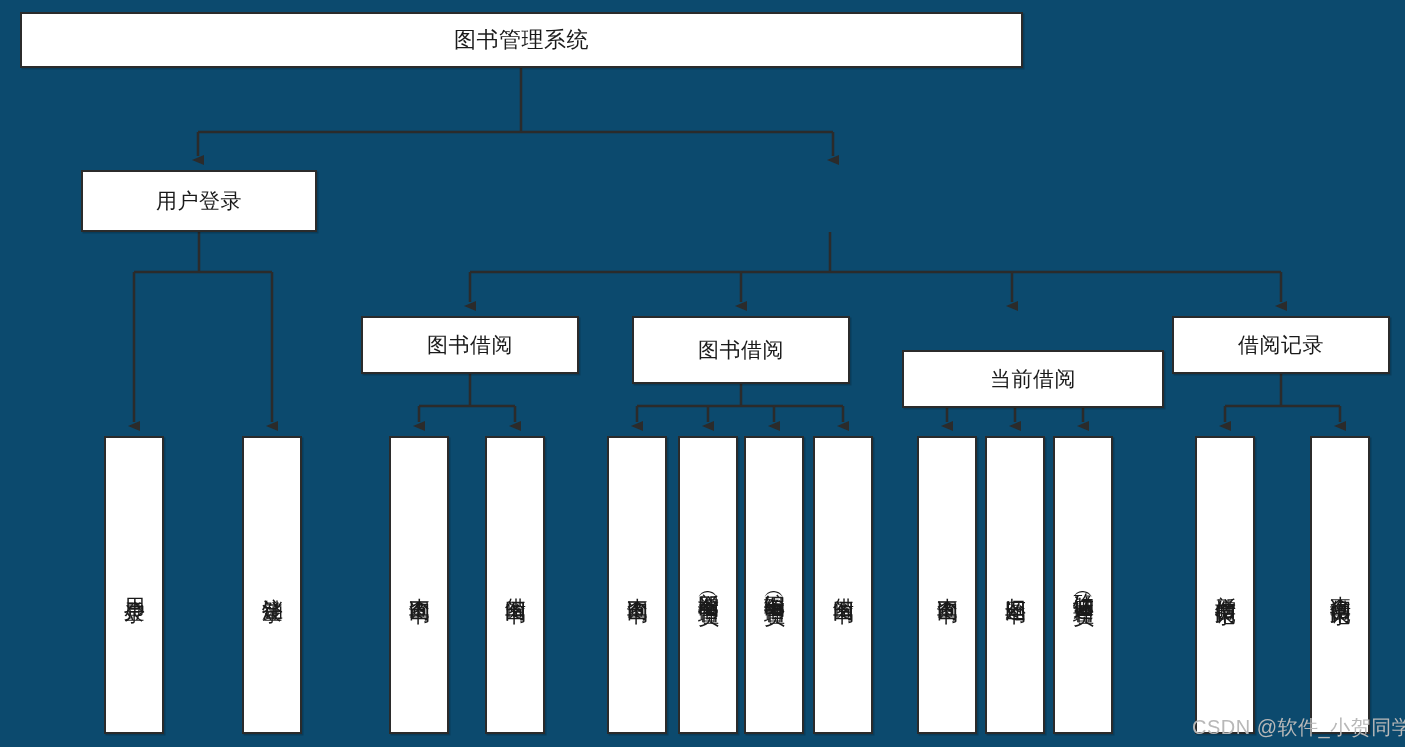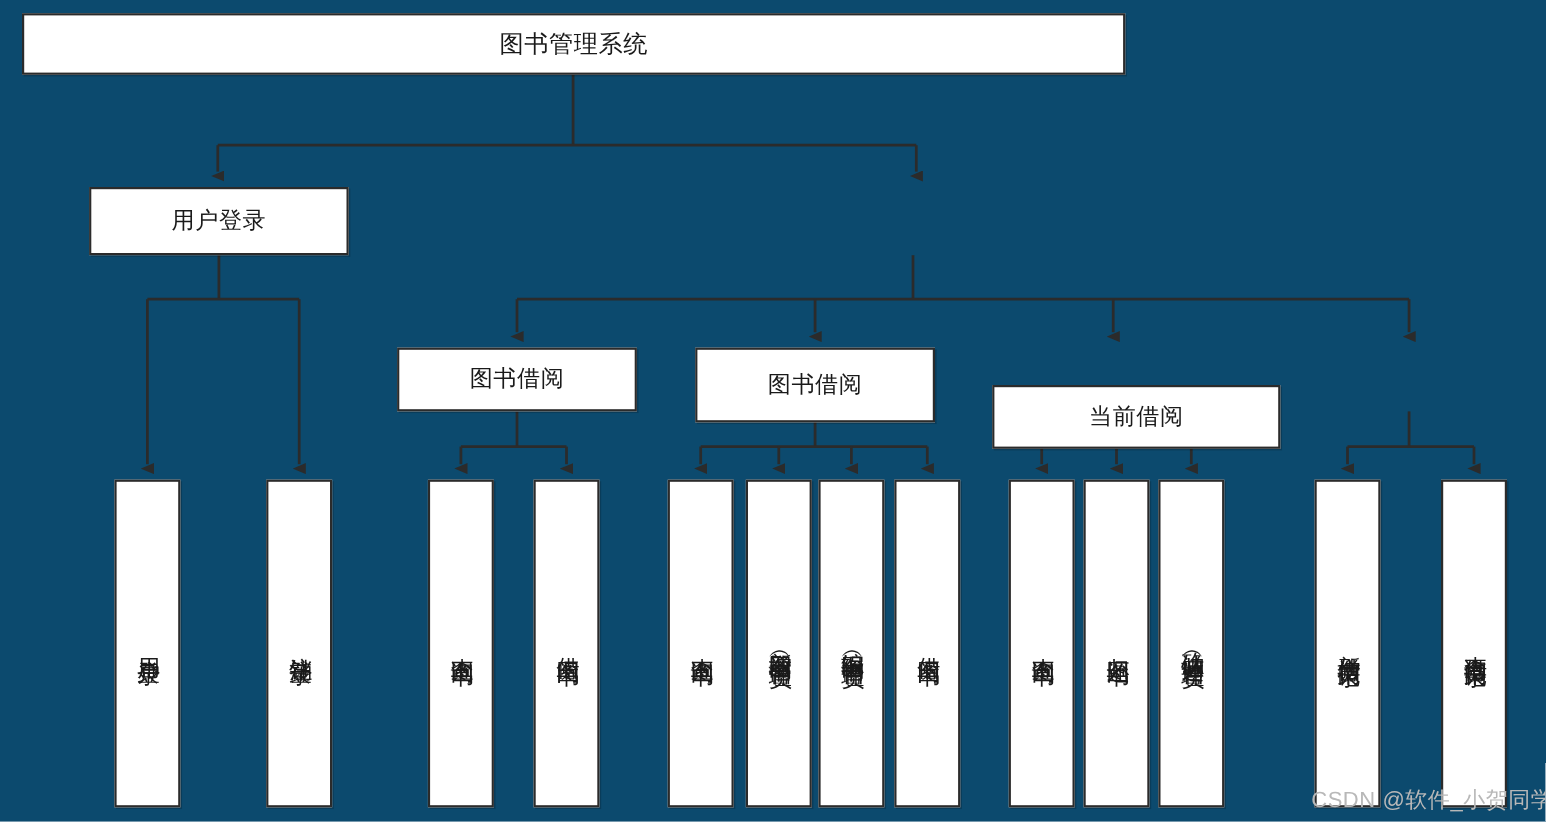"借阅记录" div.node { html: none -> <div> <span>借阅记录</span> </div> }
